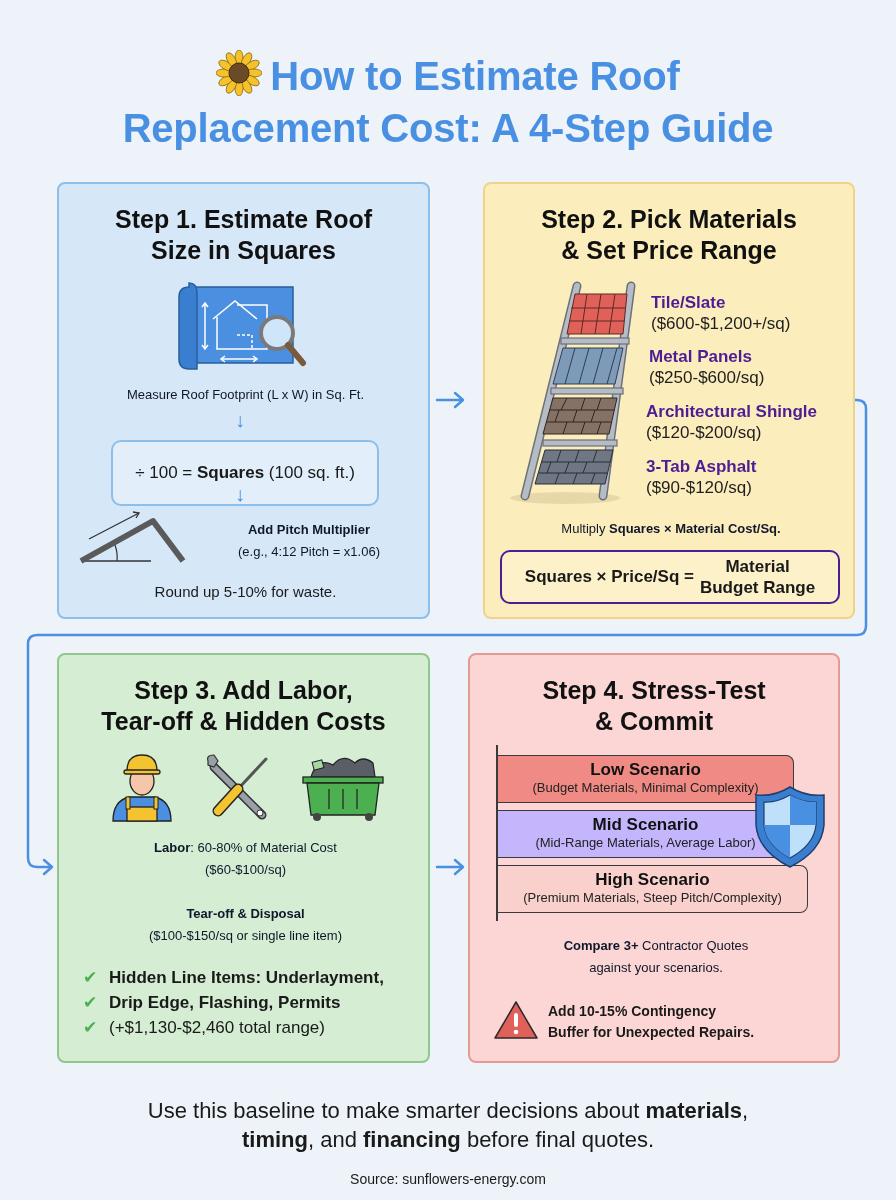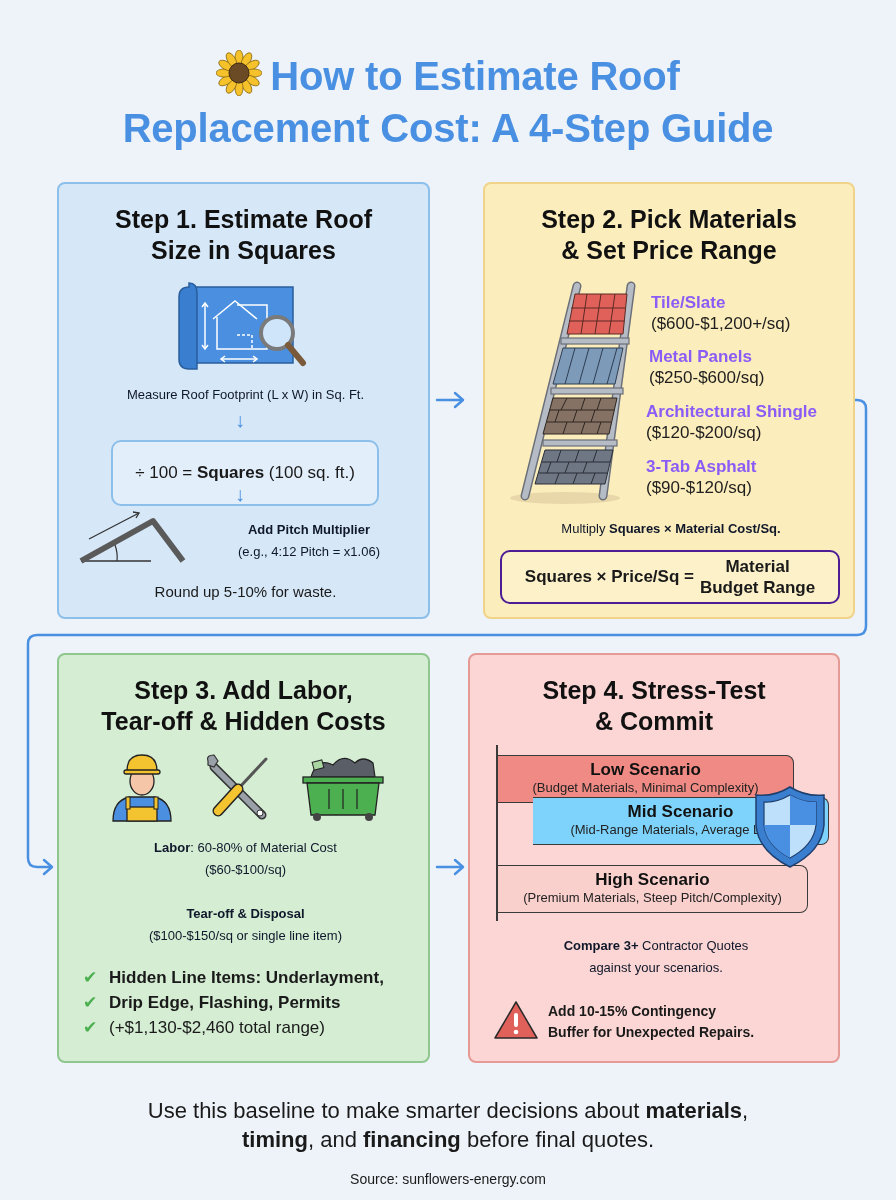"Tile/Slate" .mat-name { color: #8b5cf6 -> #4c1d95 }
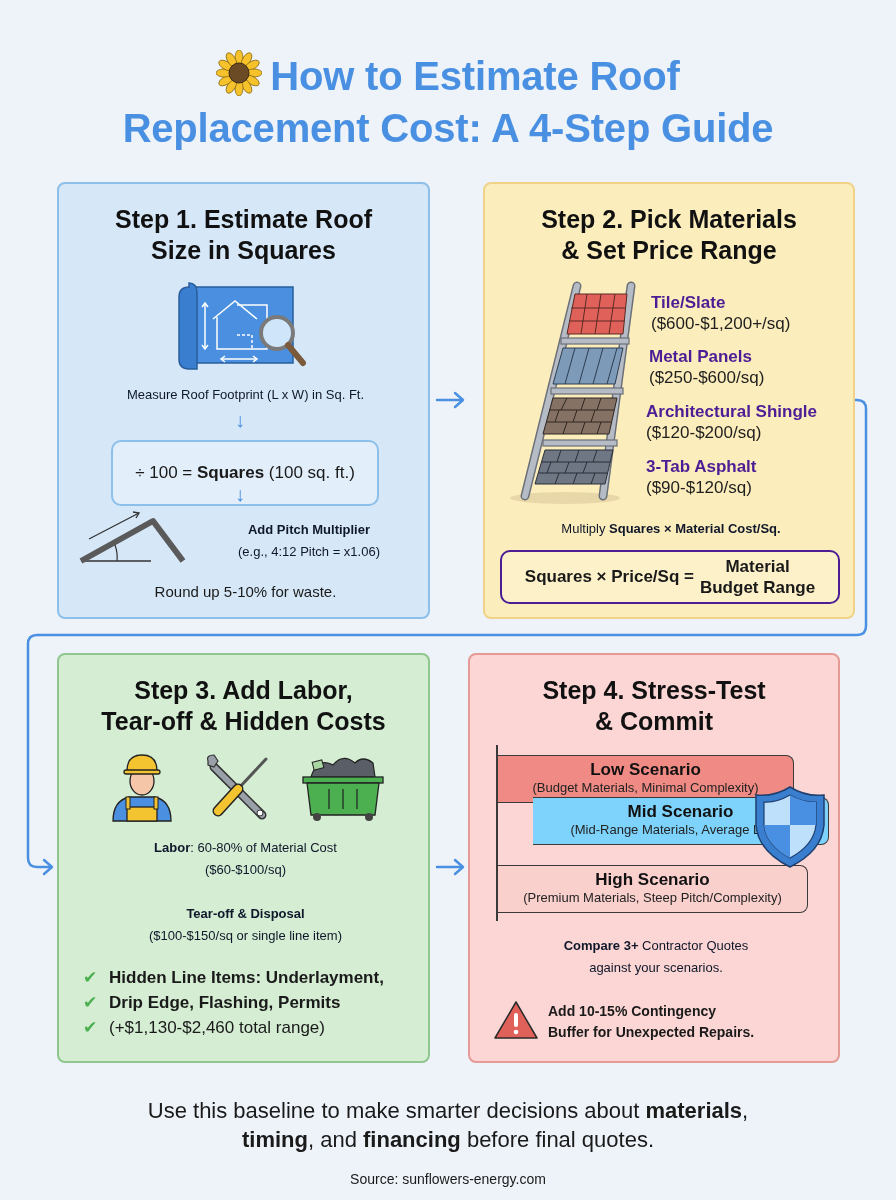"Mid Scenario" div.scenario { background: #7dd3fc -> #c4b5fd; margin-left: 35px -> none; top: 142px -> 155px }
